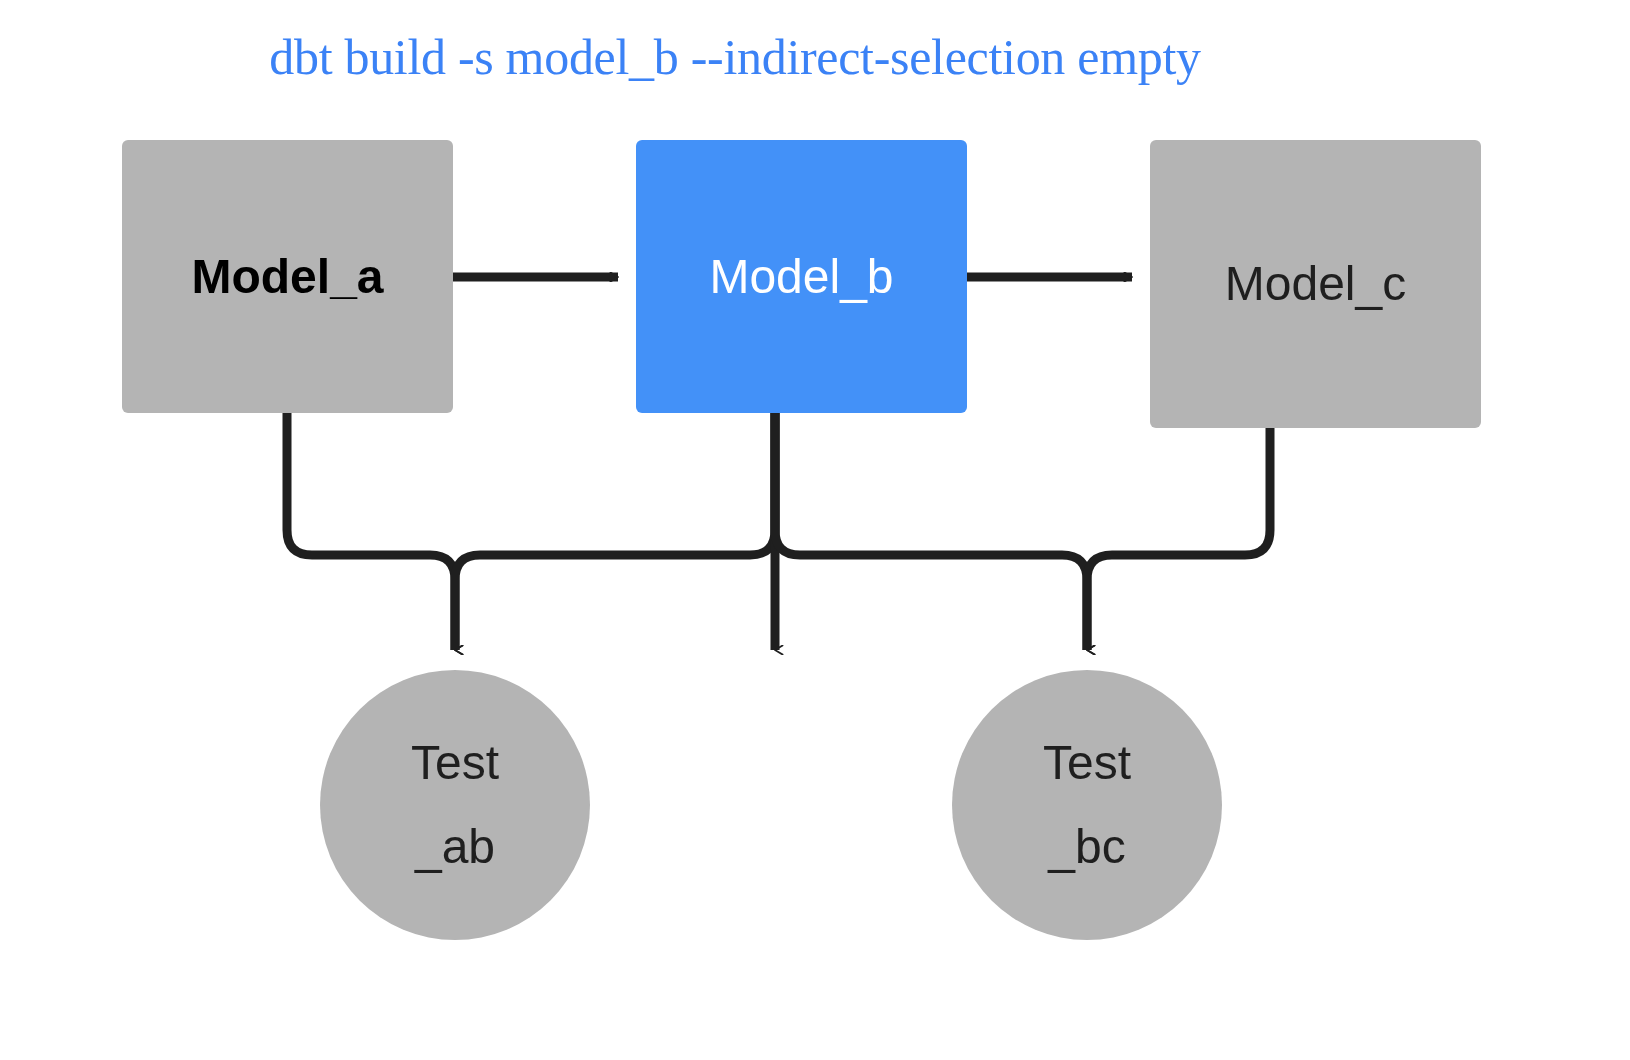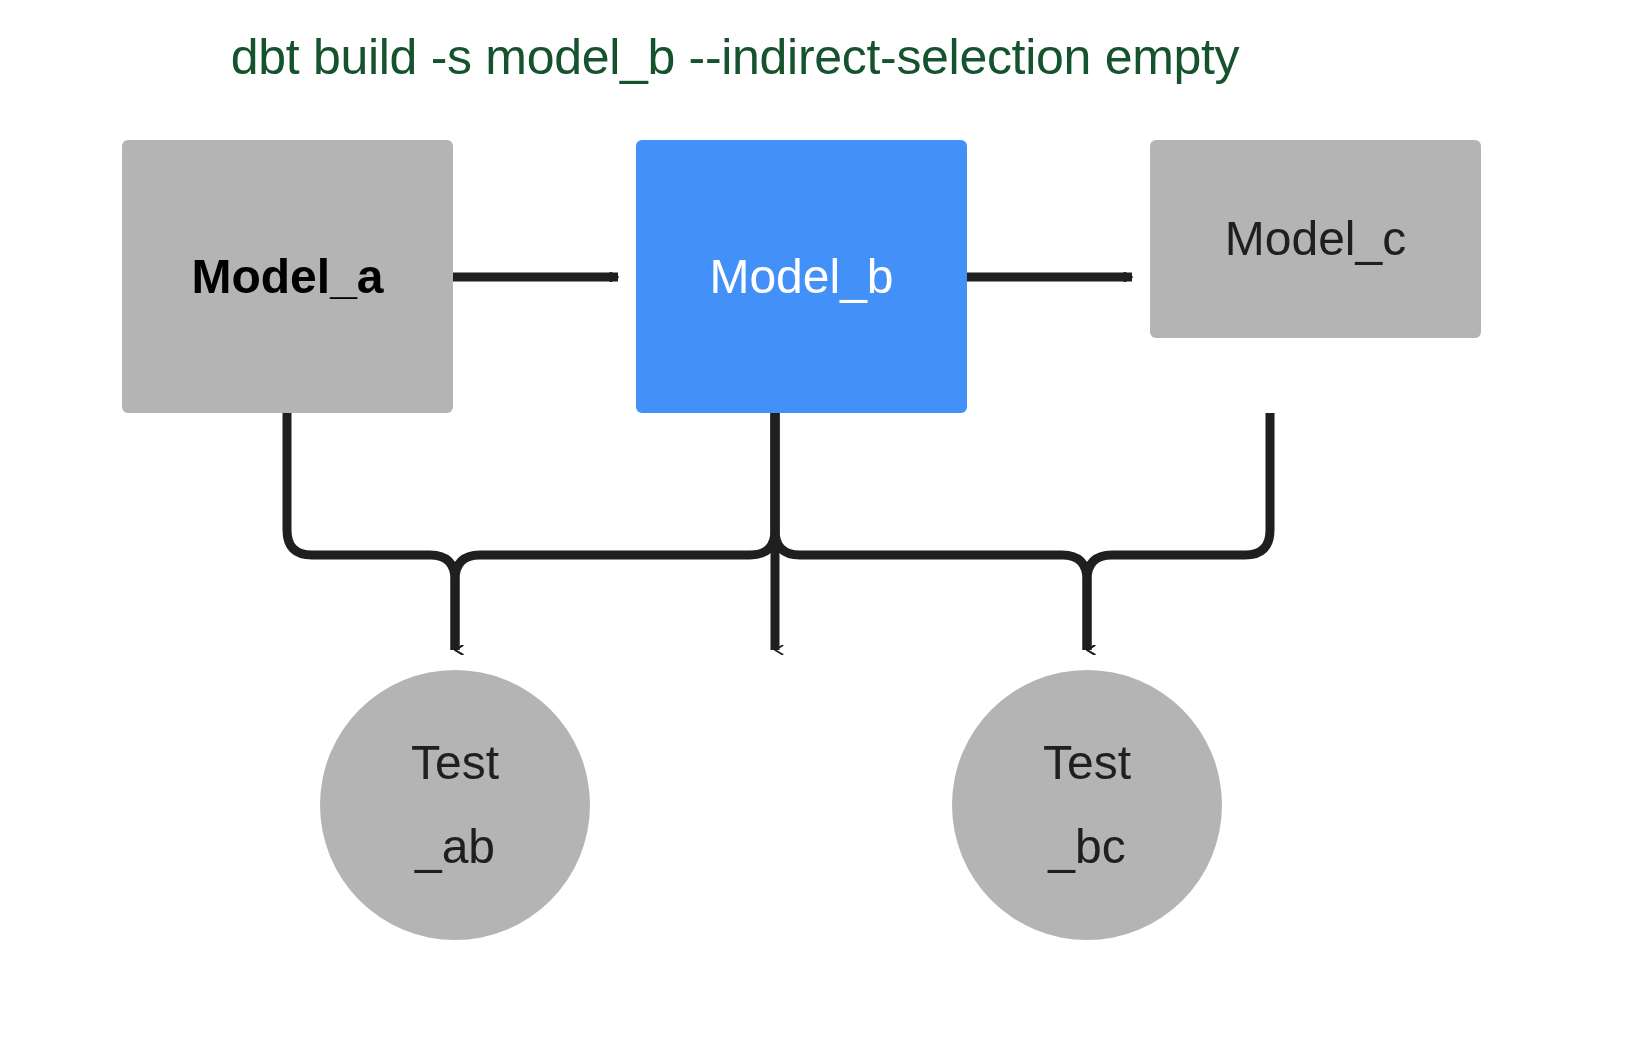"dbt build -s model_b" .title-text { color: #14532d -> #3b82f6; font-family: Liberation Sans, sans-serif -> Liberation Serif, serif }
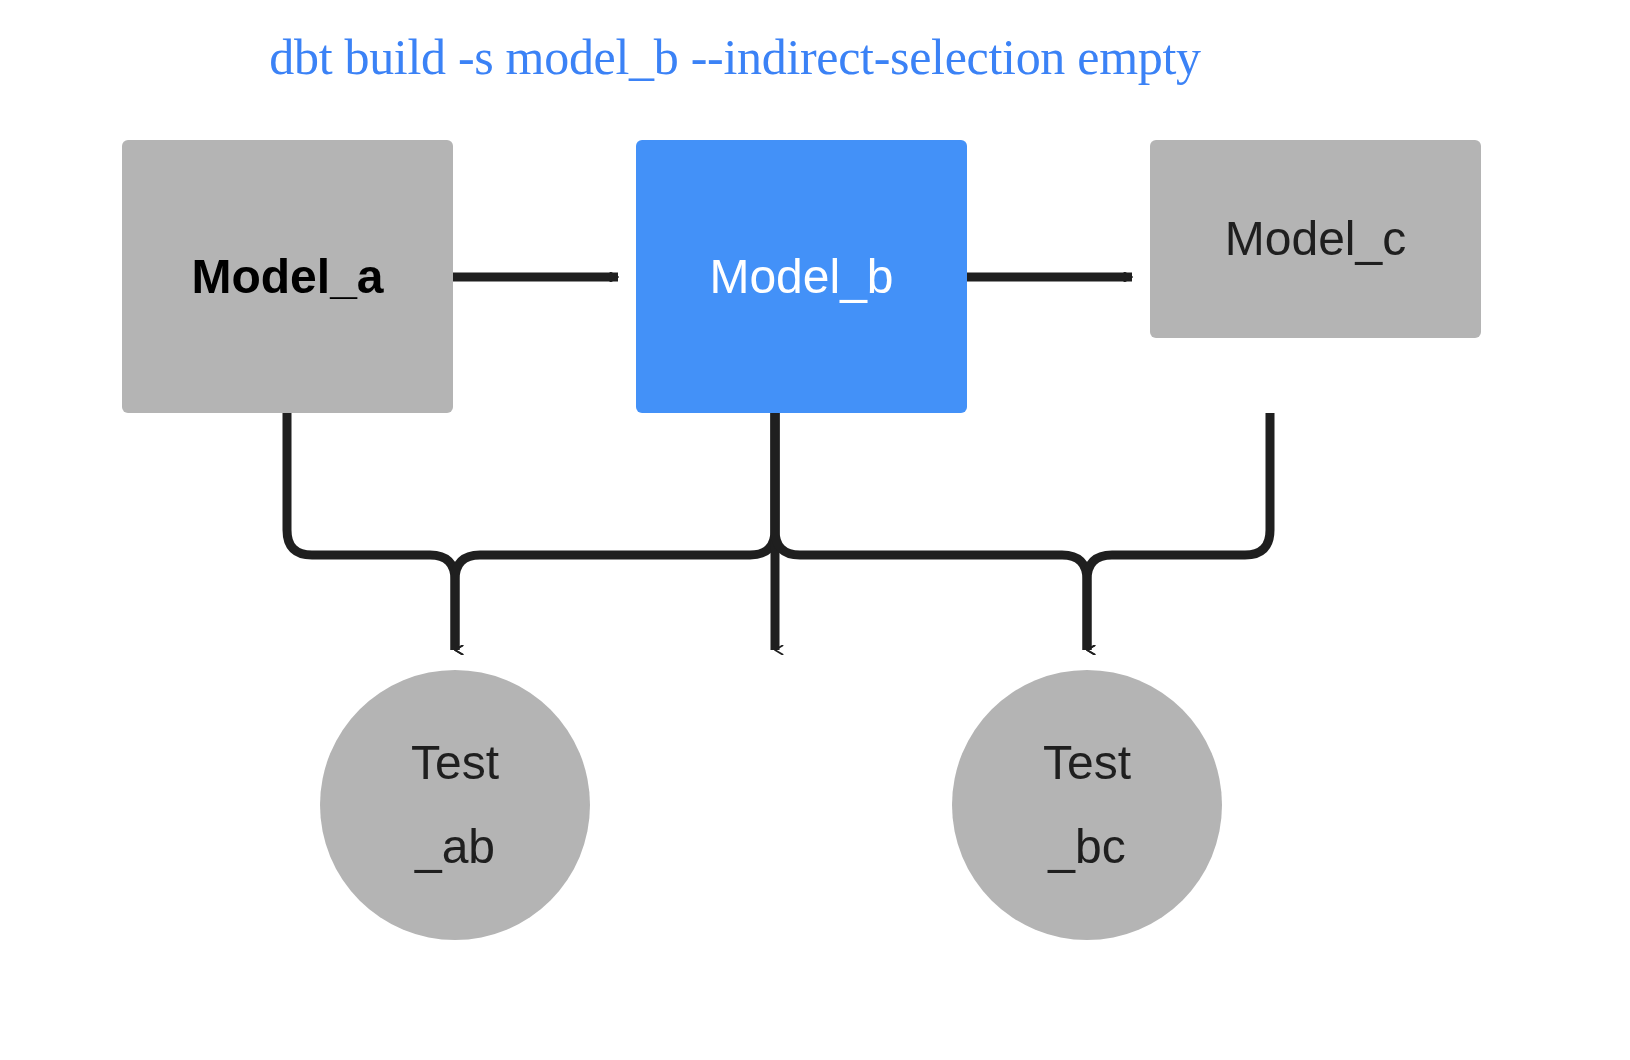"Model_c" div.node-box { height: 198px -> 288px }
